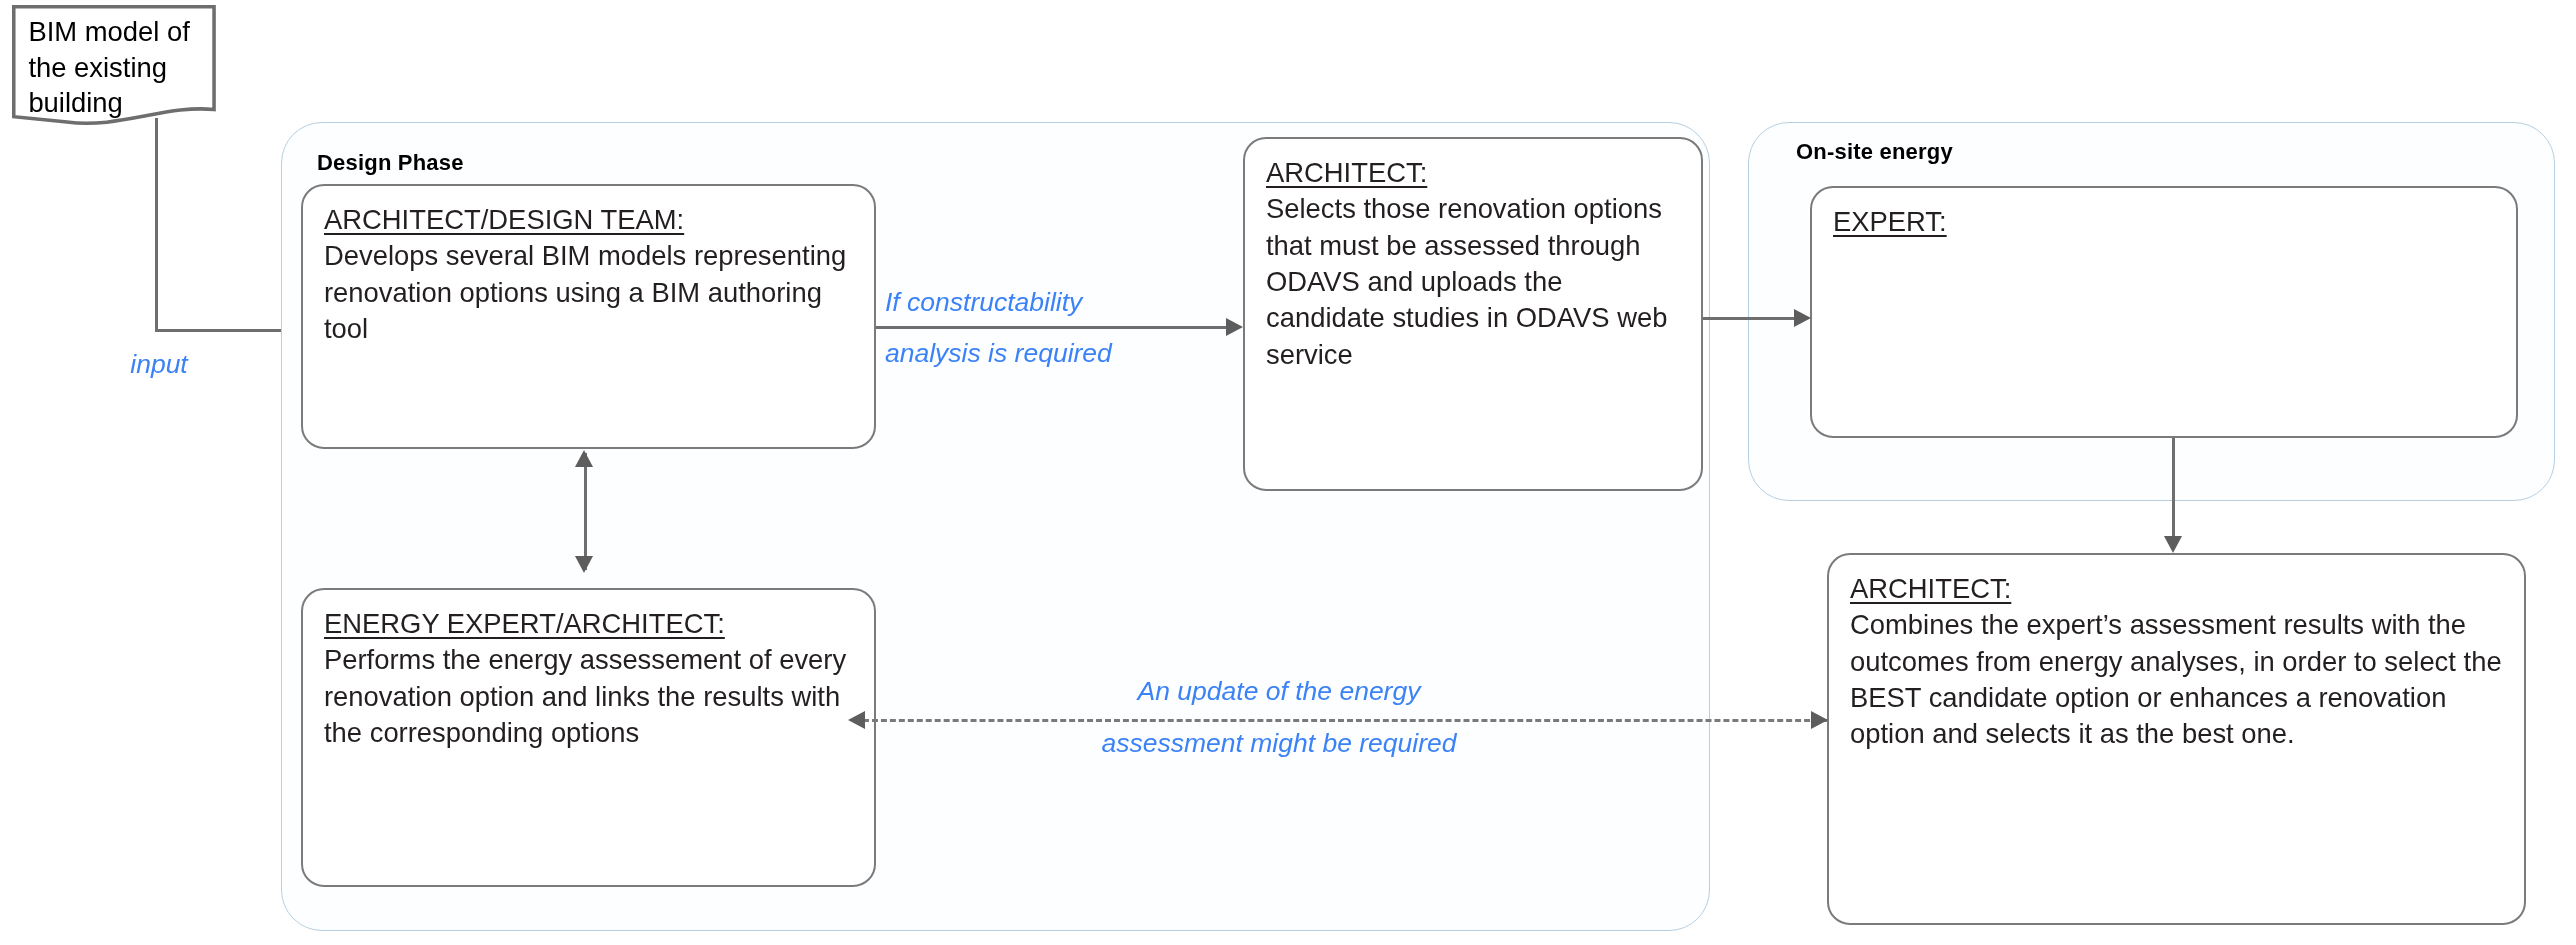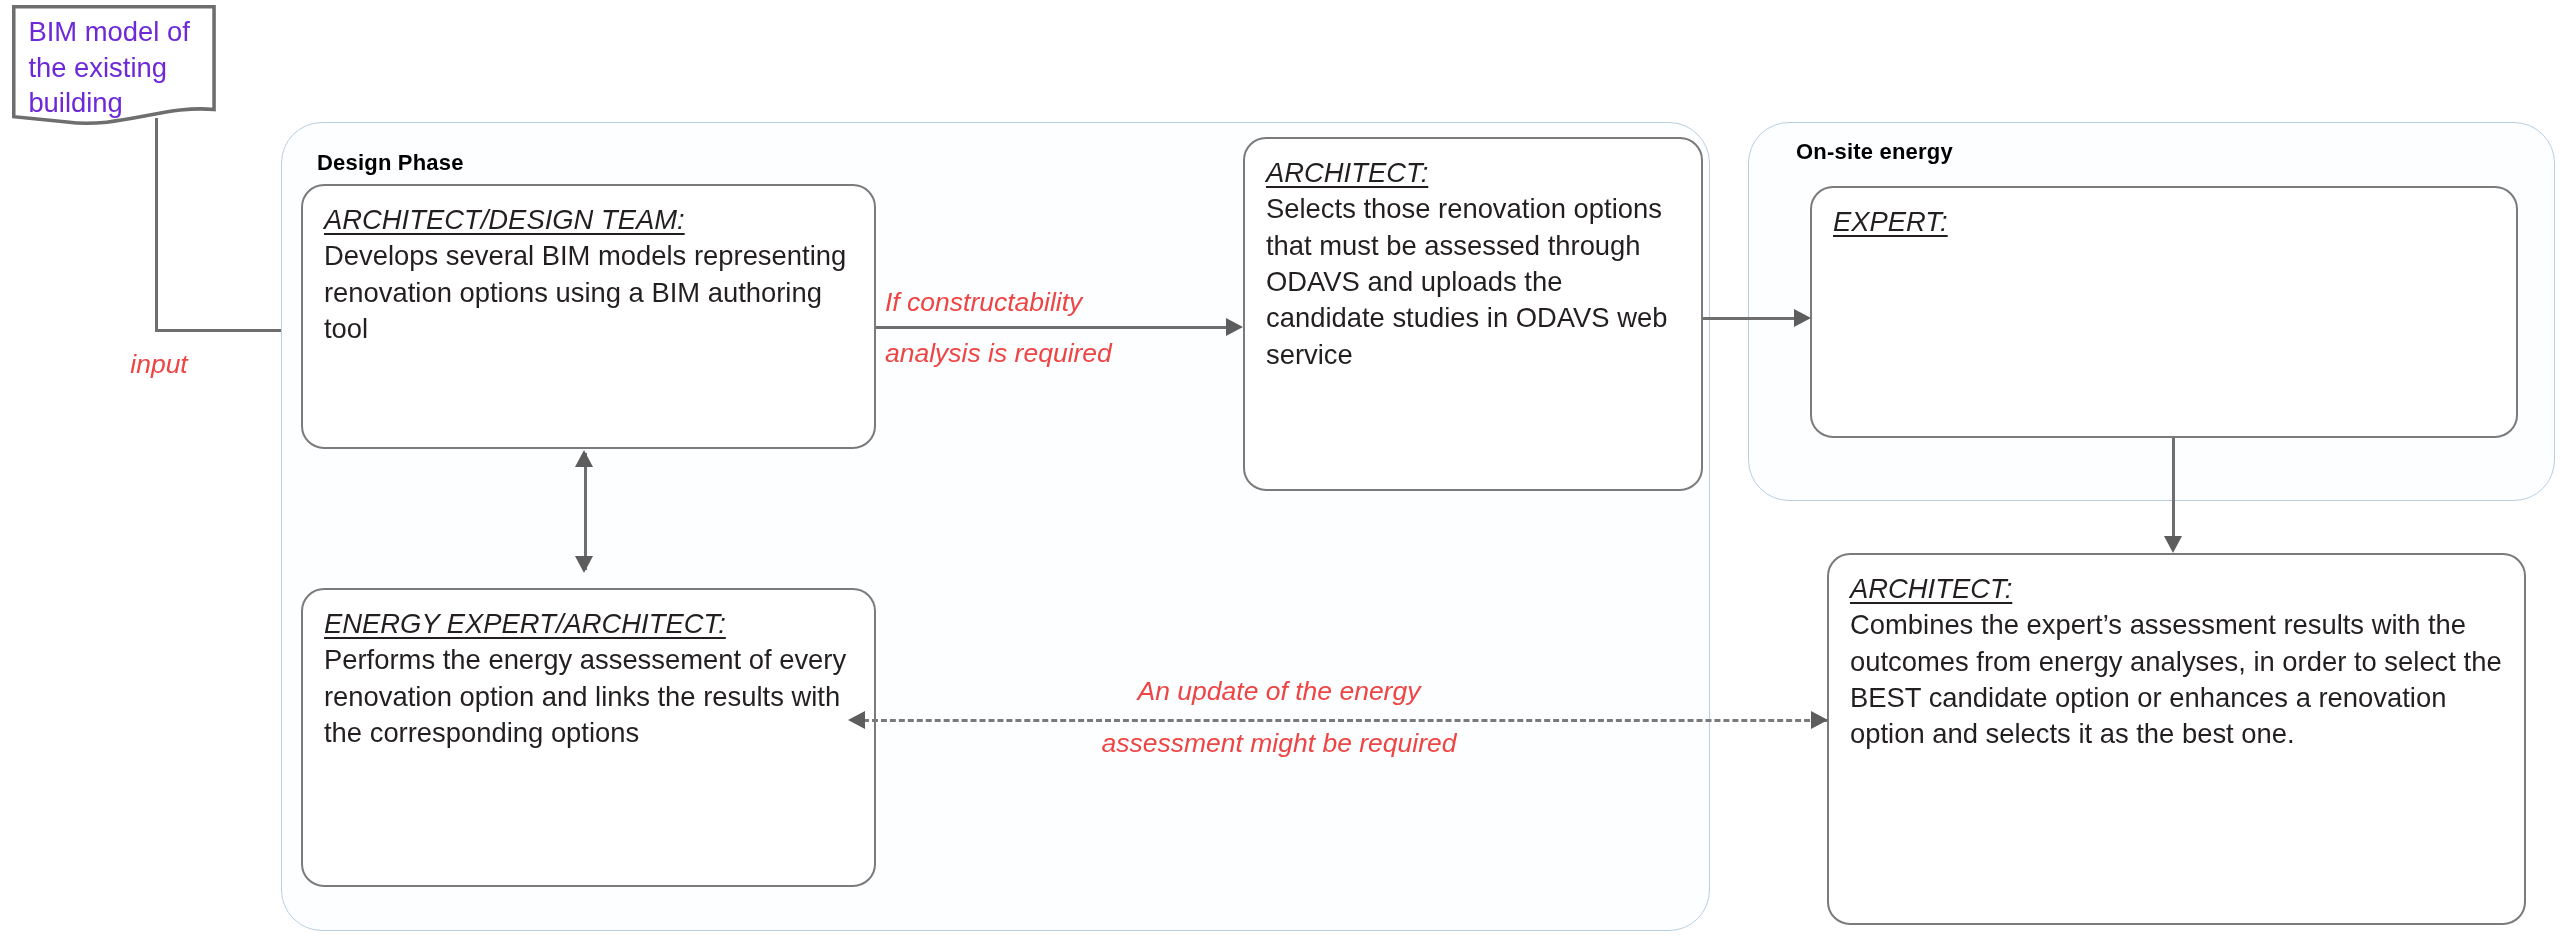"BIM model of the existing" .doc .doctext { color: #6d28d9 -> #000000 }
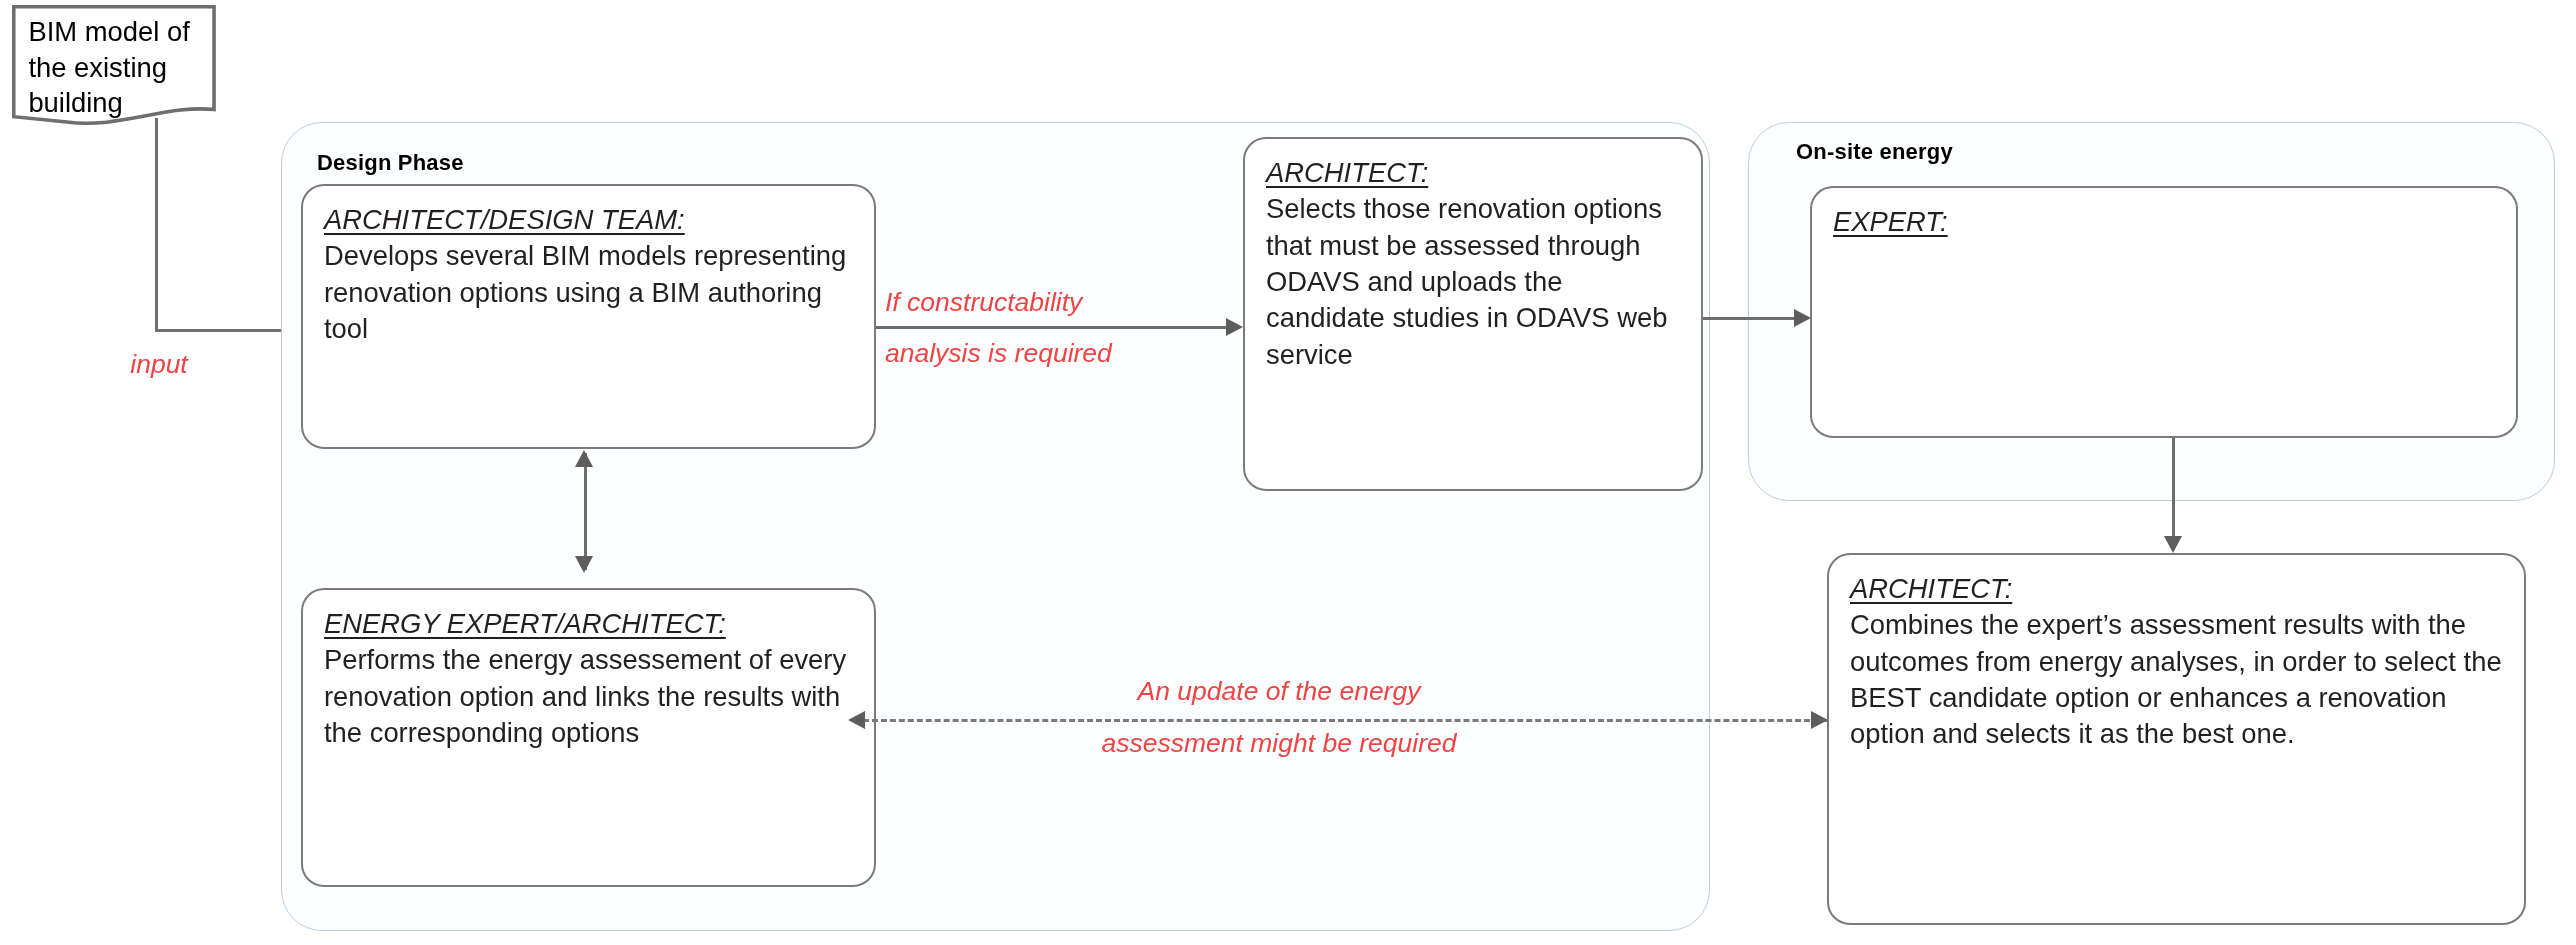"ARCHITECT:" .pbox .role { font-style: italic -> none }
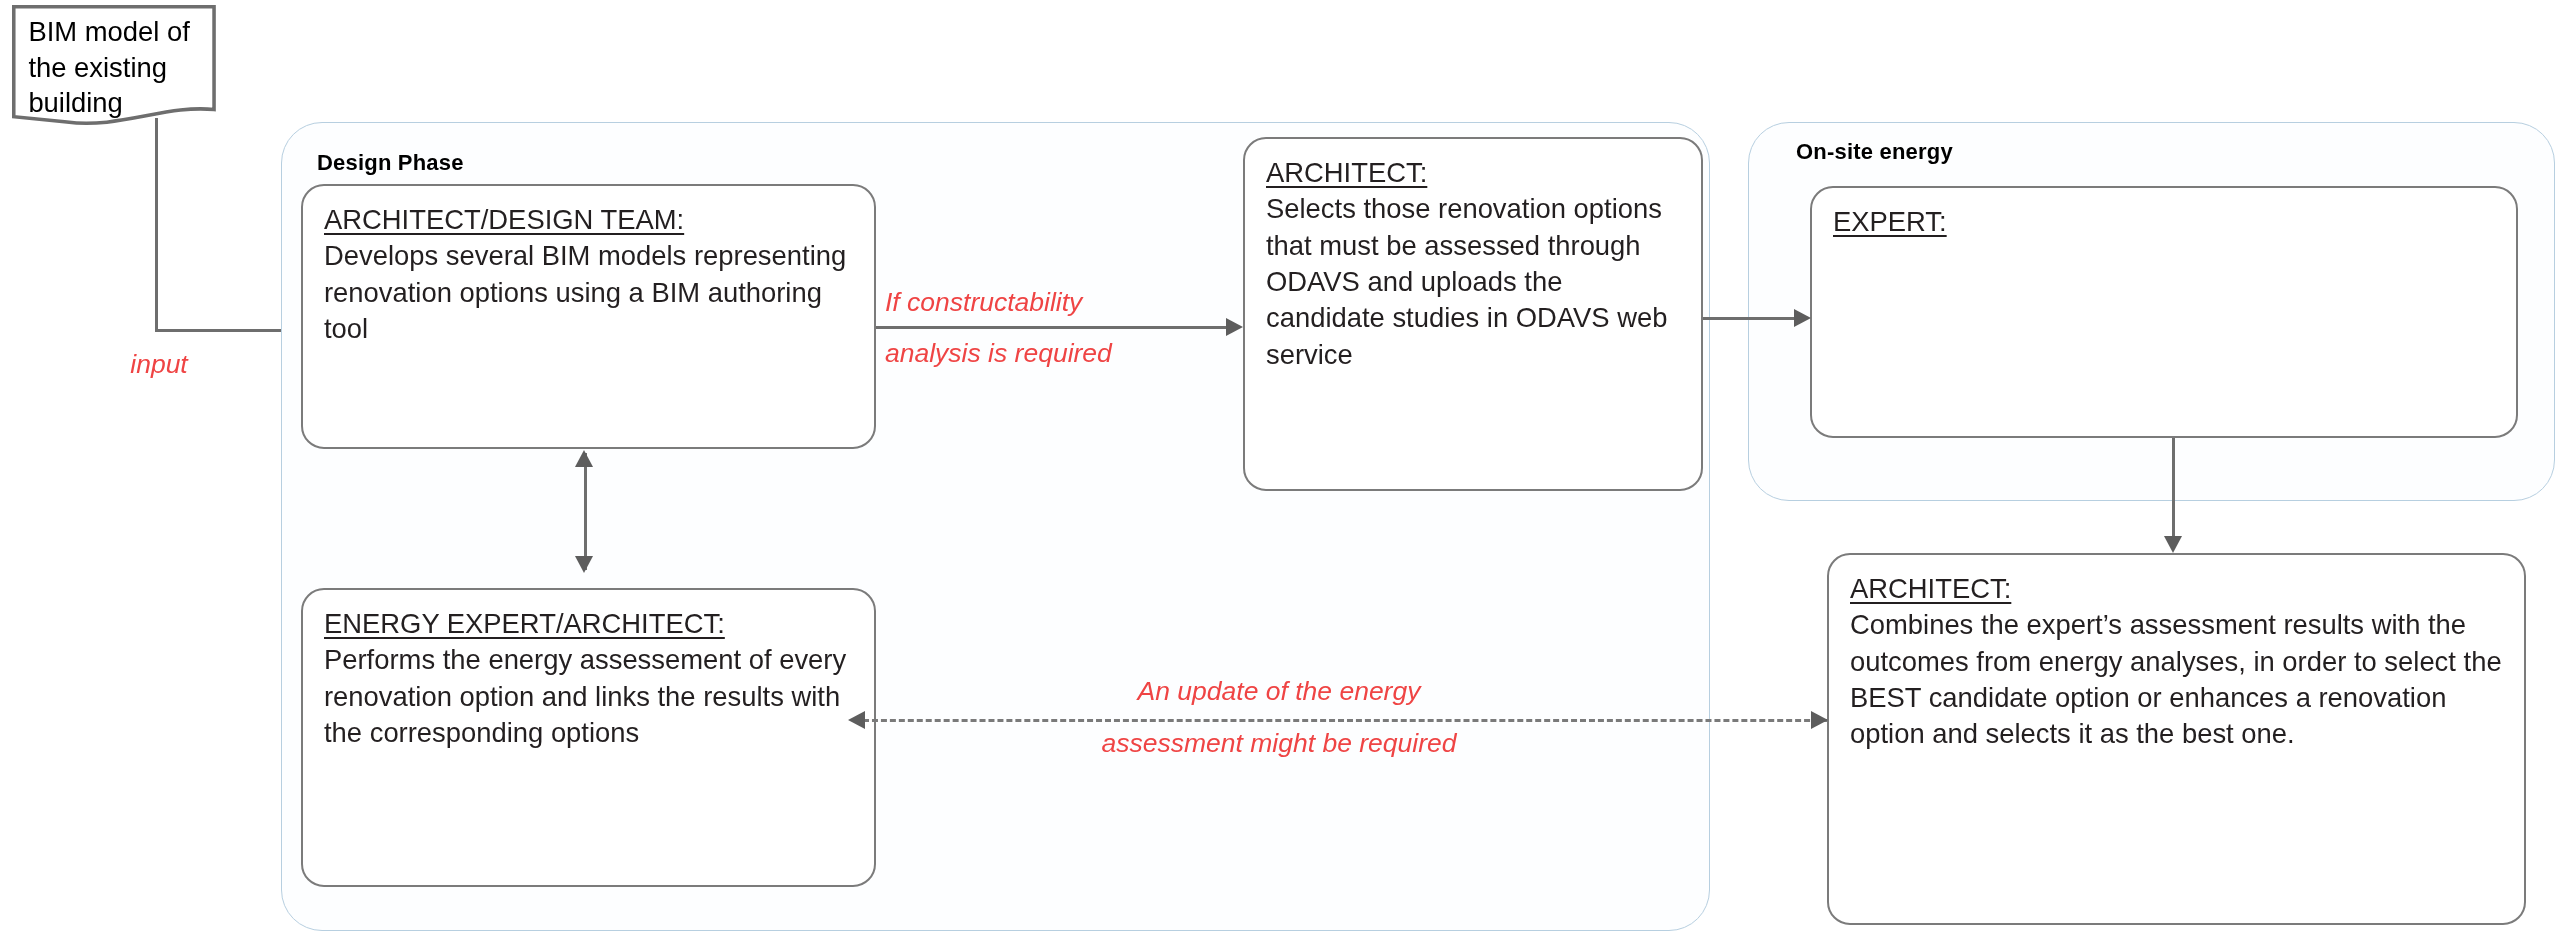"If constructability" .elabel { color: #ef4444 -> #3b82f6 }
